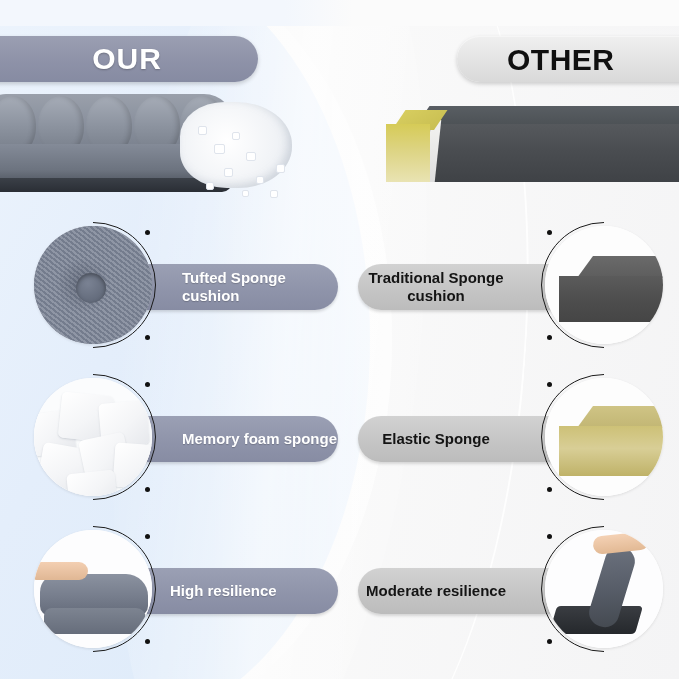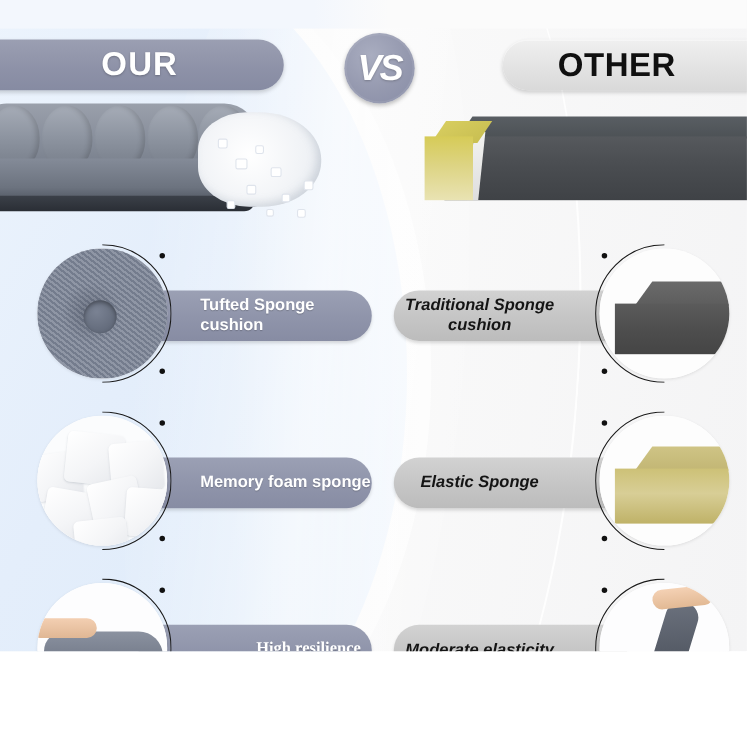"OUR" #stage { height: 592px -> 679px }
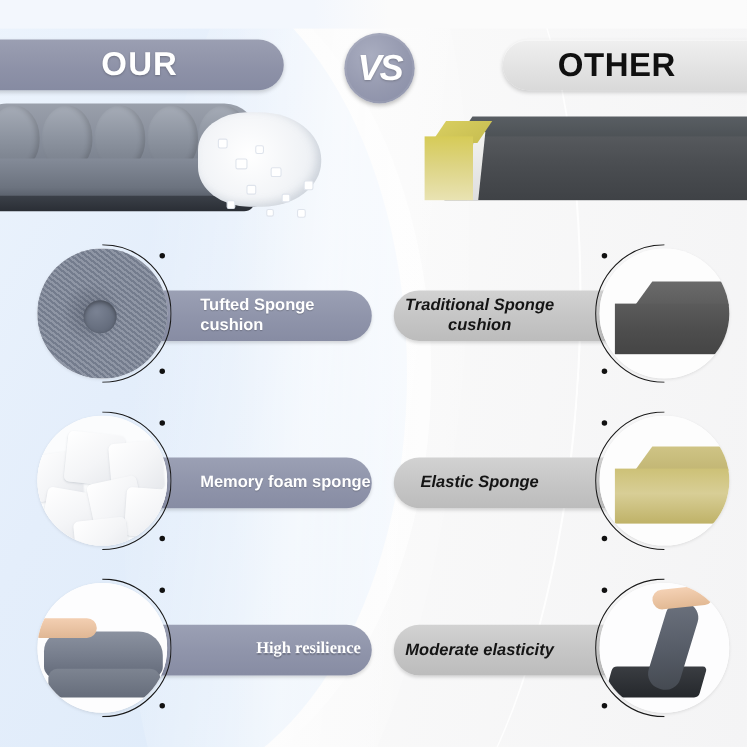"VS" div.vs-badge { html: <div> <span>VS</span> </div> -> none }
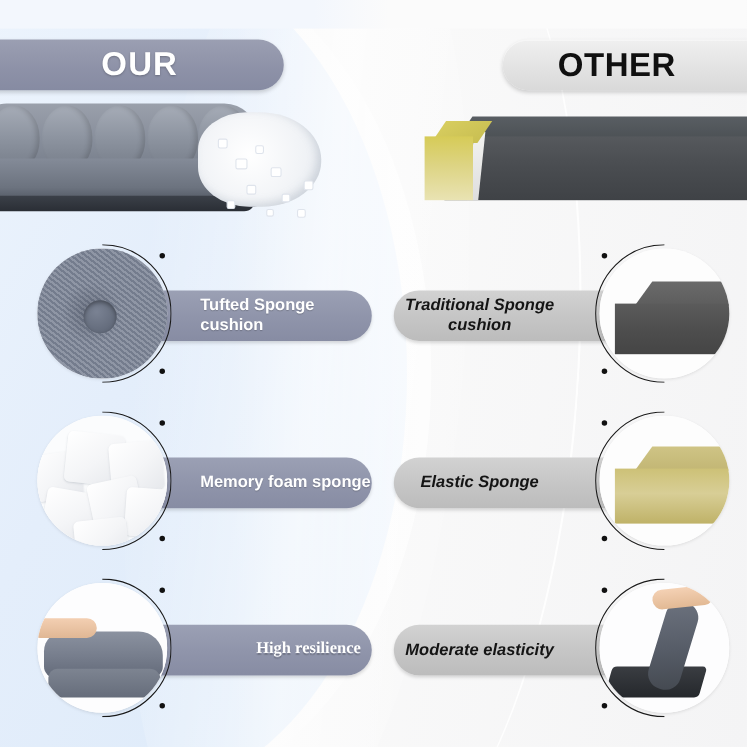"Traditional Sponge" .pill-right .pill-text { font-style: italic -> none }
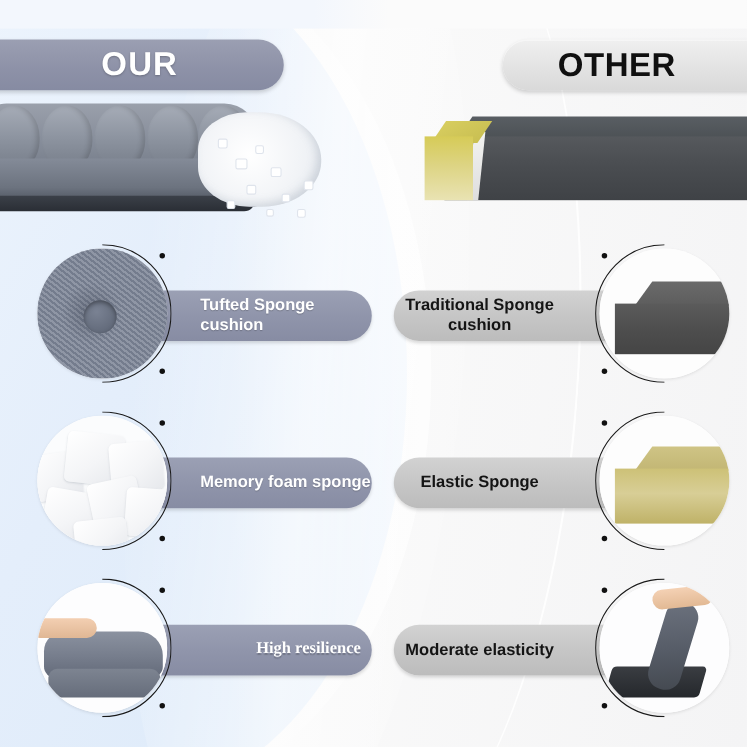"High resilience" .pill-left.centered .pill-text { font-family: Liberation Serif, serif -> none; text-align: right -> left }
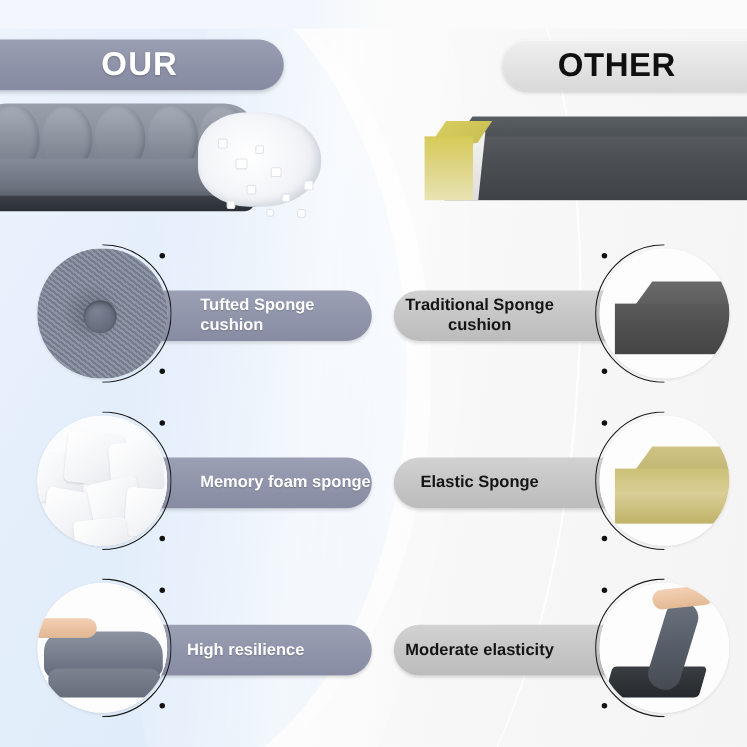"Moderate elasticity" span.pill-text { text: elasticity -> resilience }
